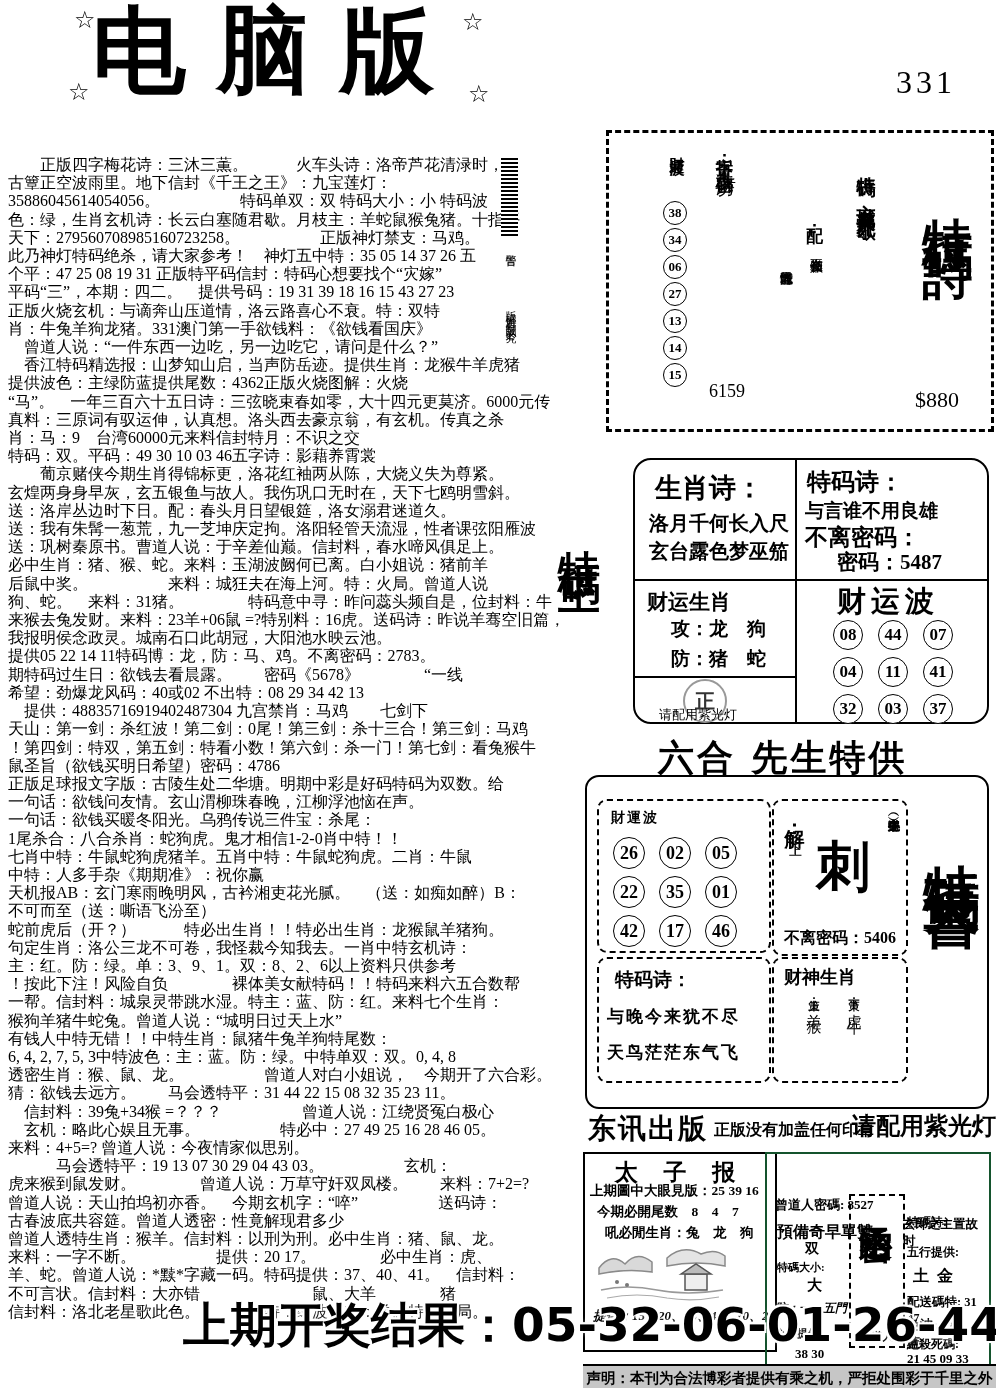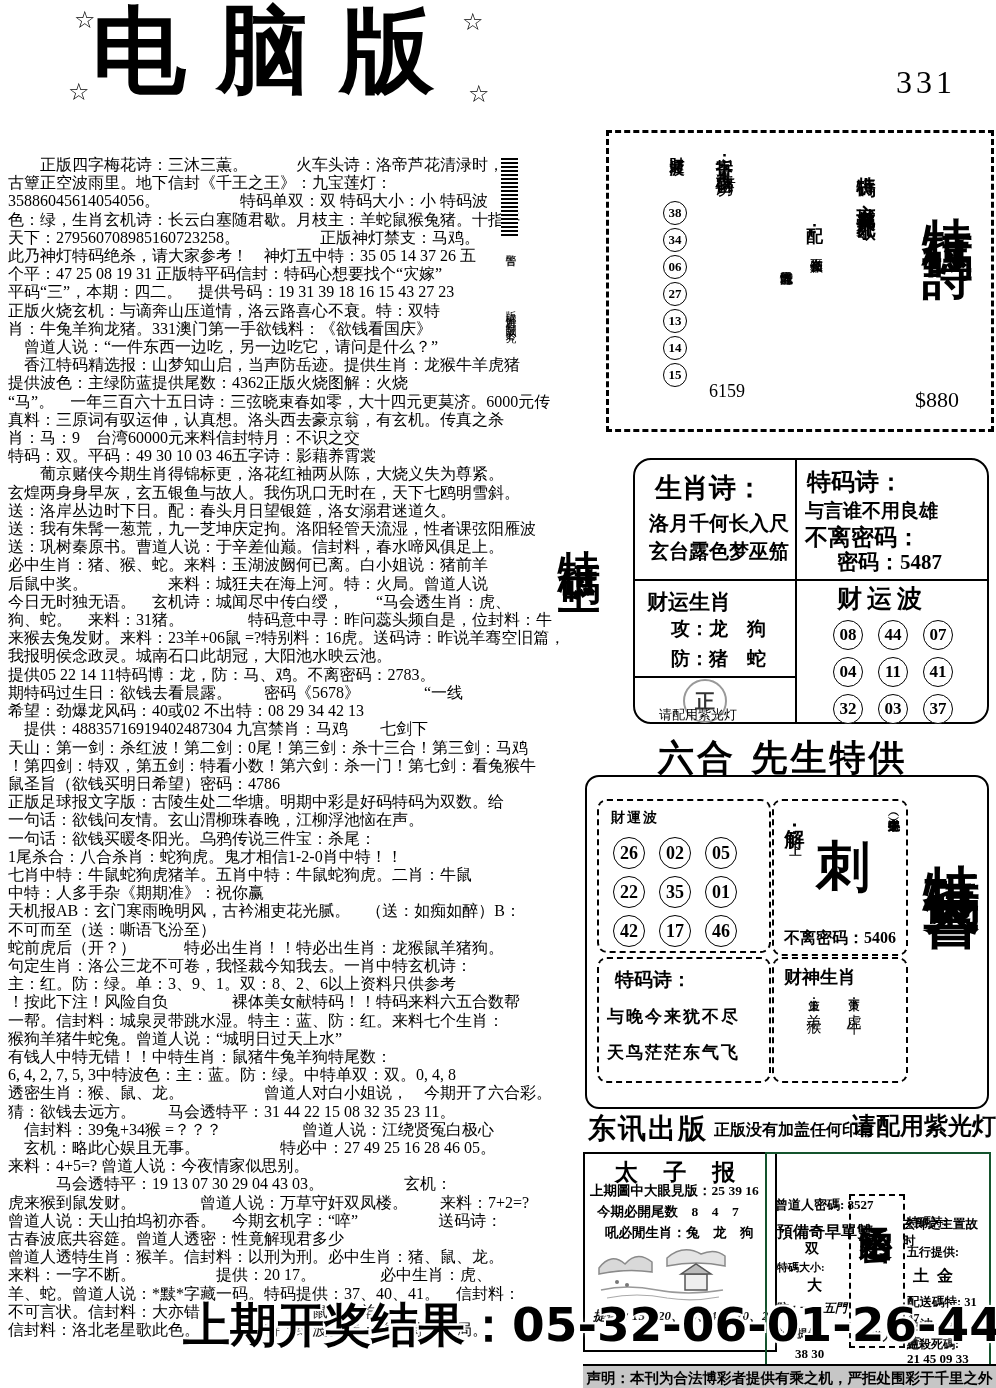"今日无时独无语。 玄机诗：城闻尽中传白绶， “马会透生肖：虎、" div.tl { html: <div>今日无时独无语。 玄机诗：城闻尽中传白绶， “马会透生肖：虎、</div> -> none }
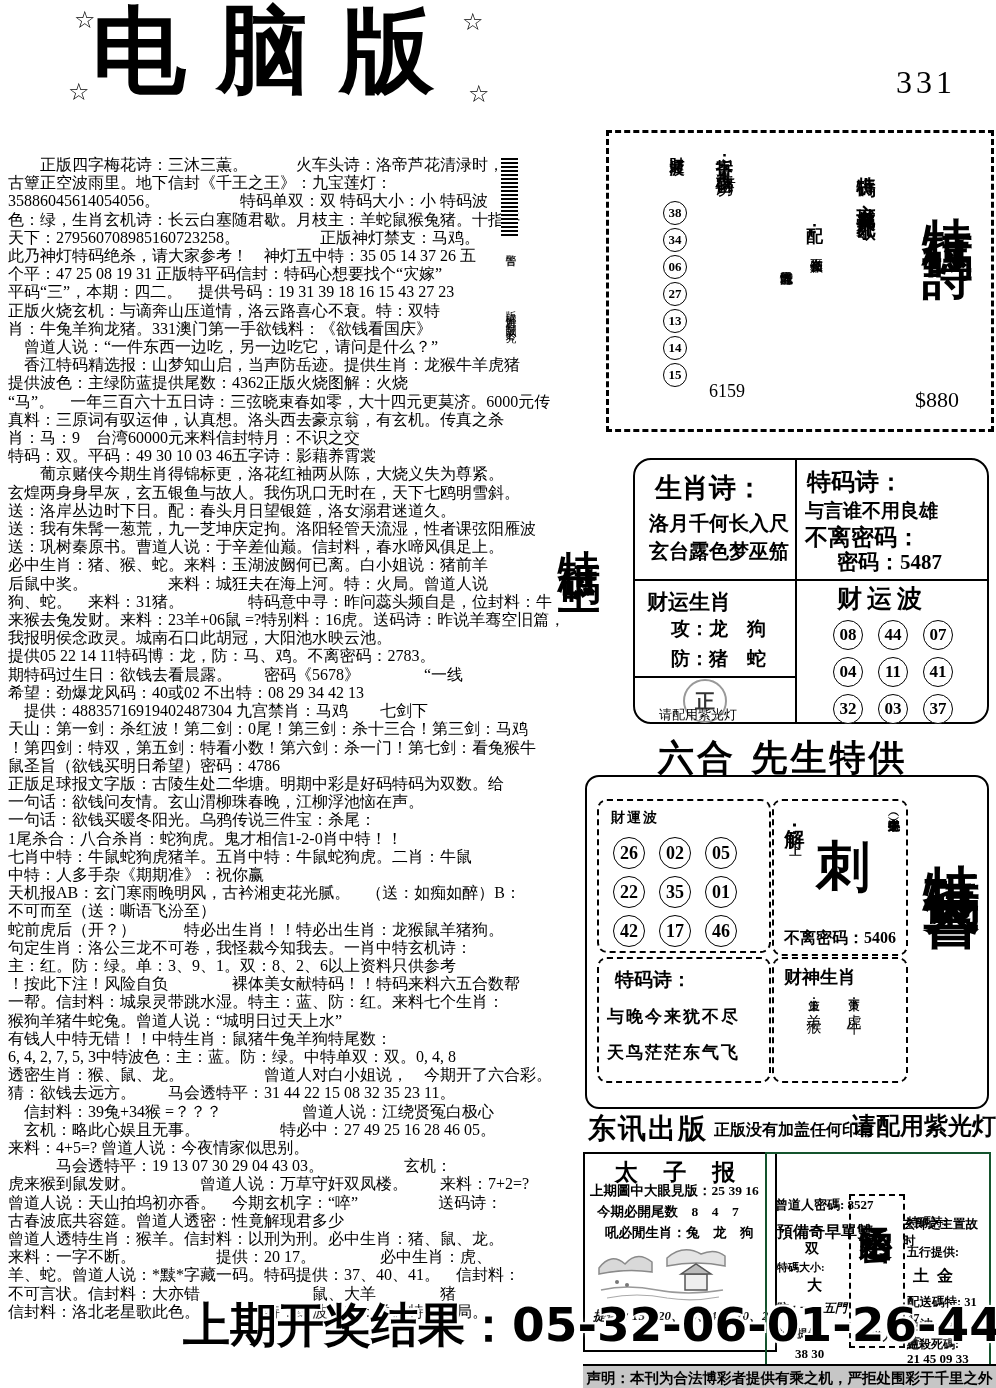"财运波" .box2 .fw-title { font-size: 25px -> 29px }
